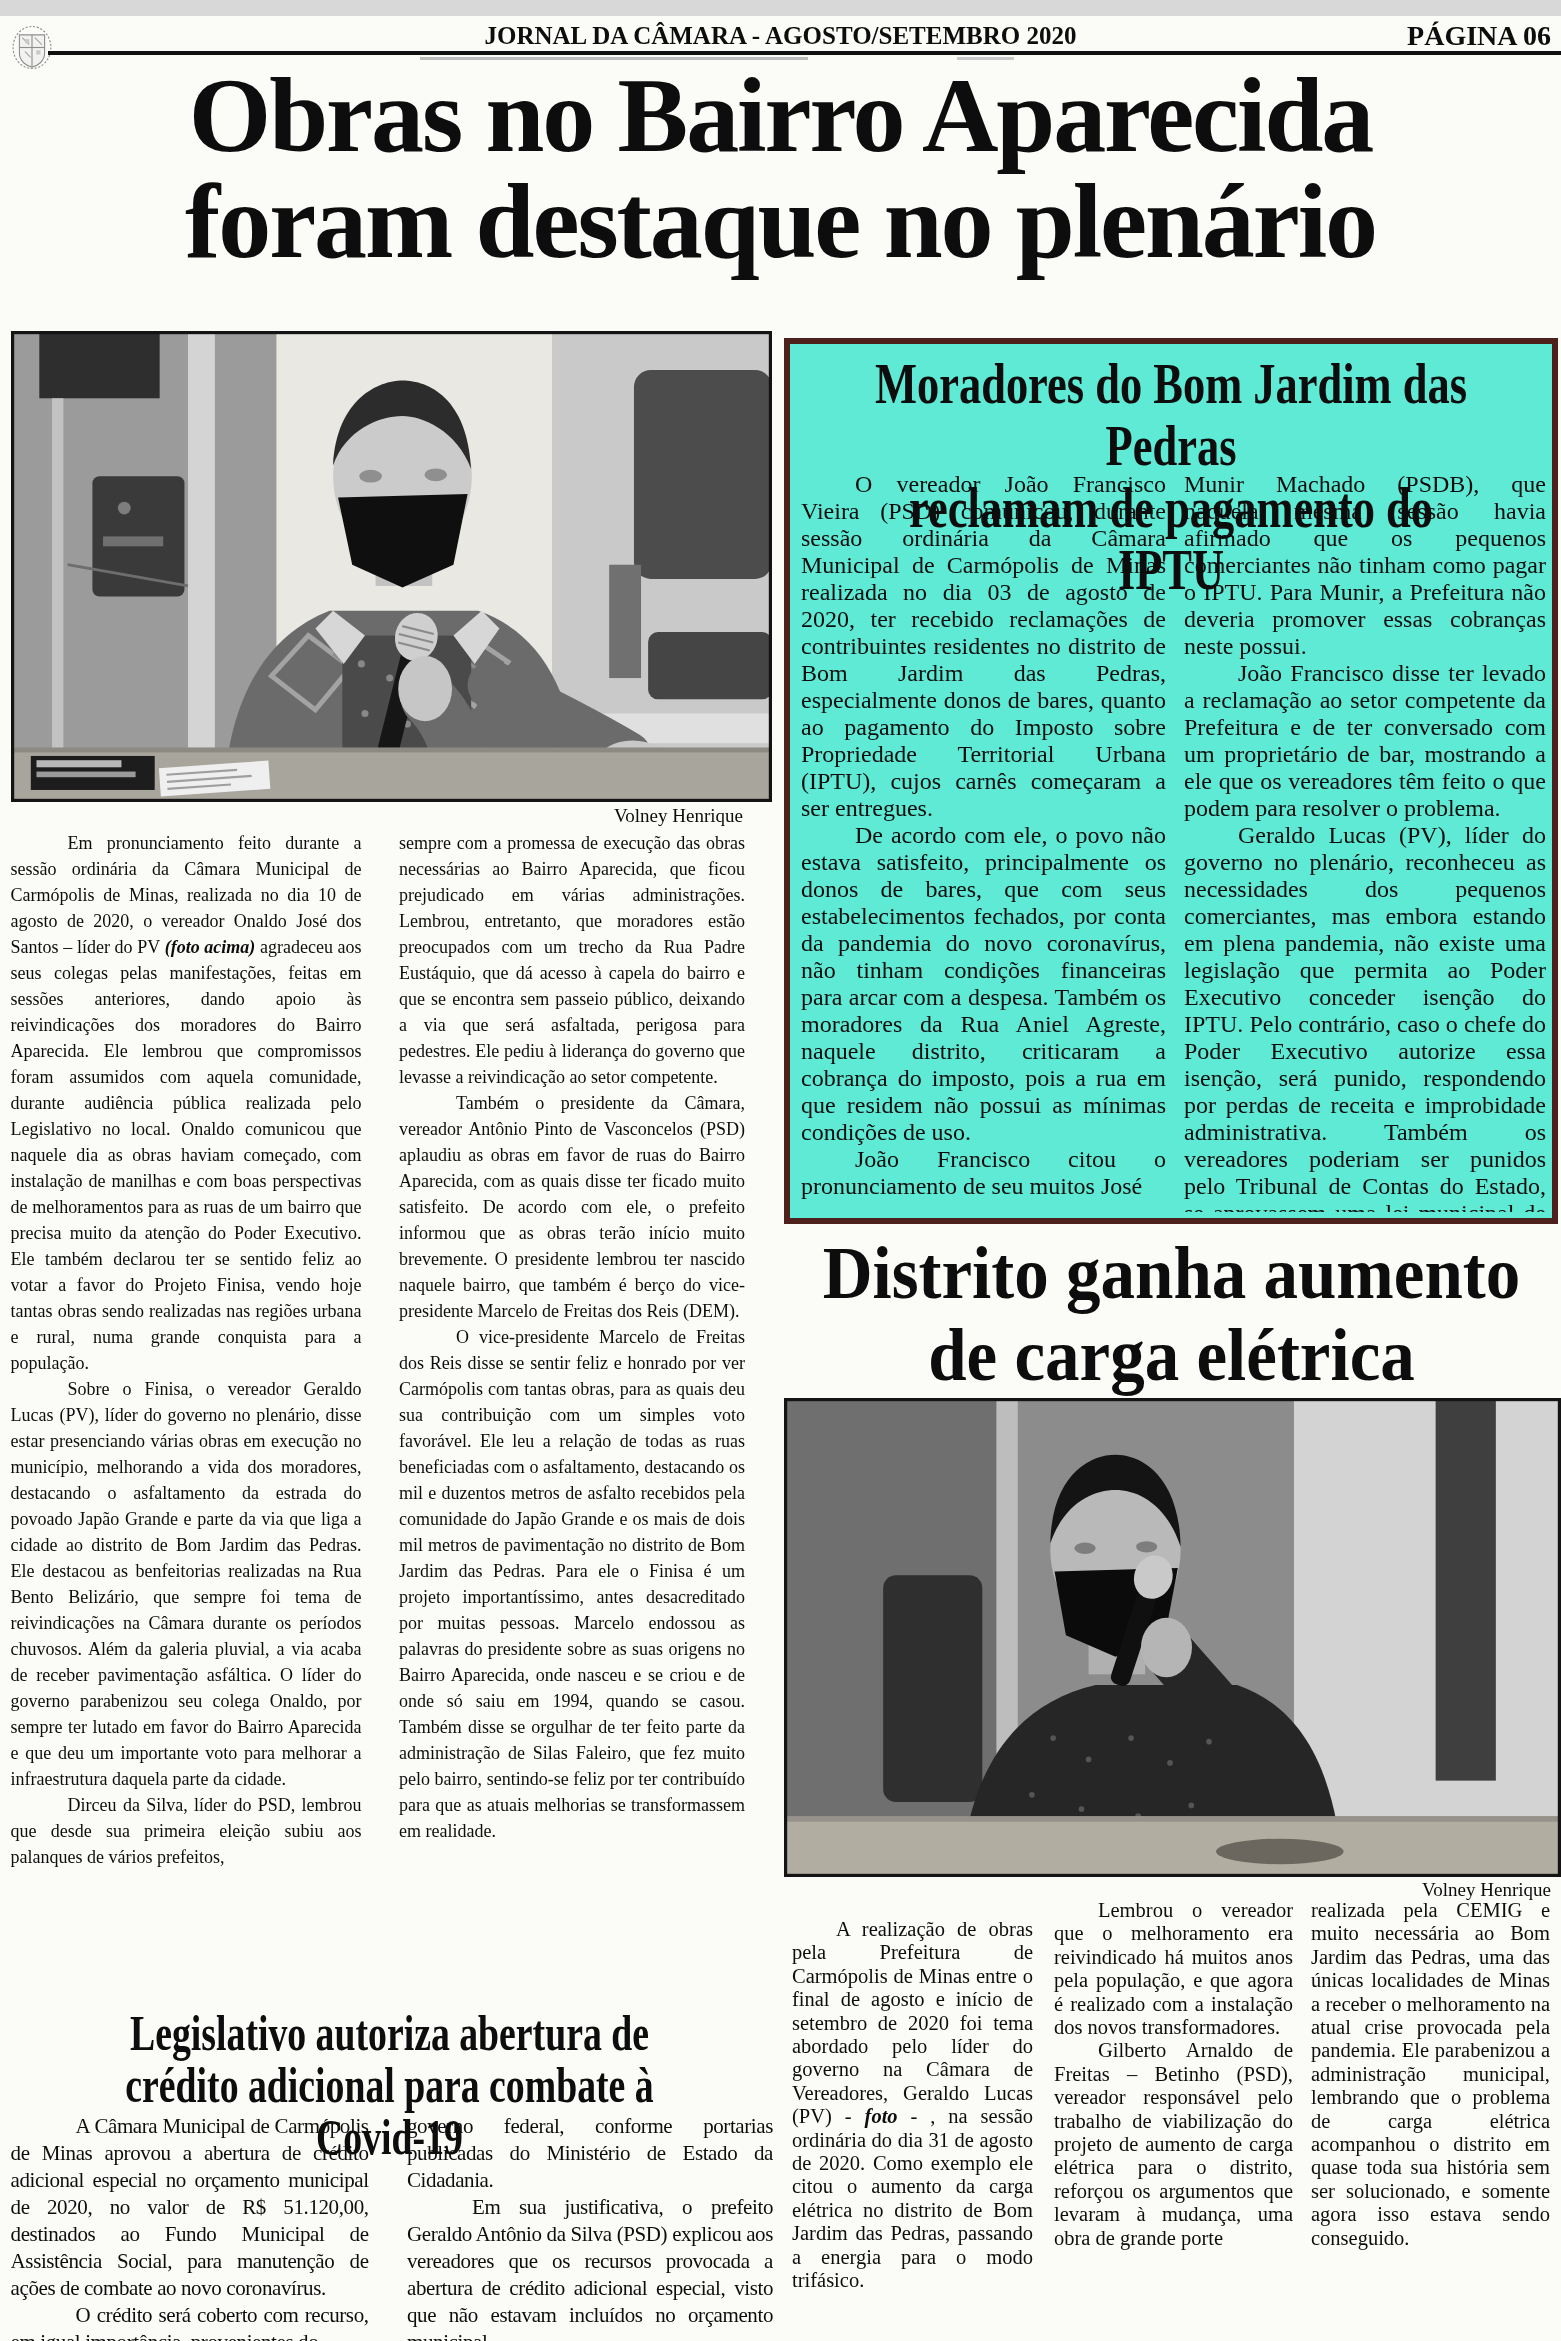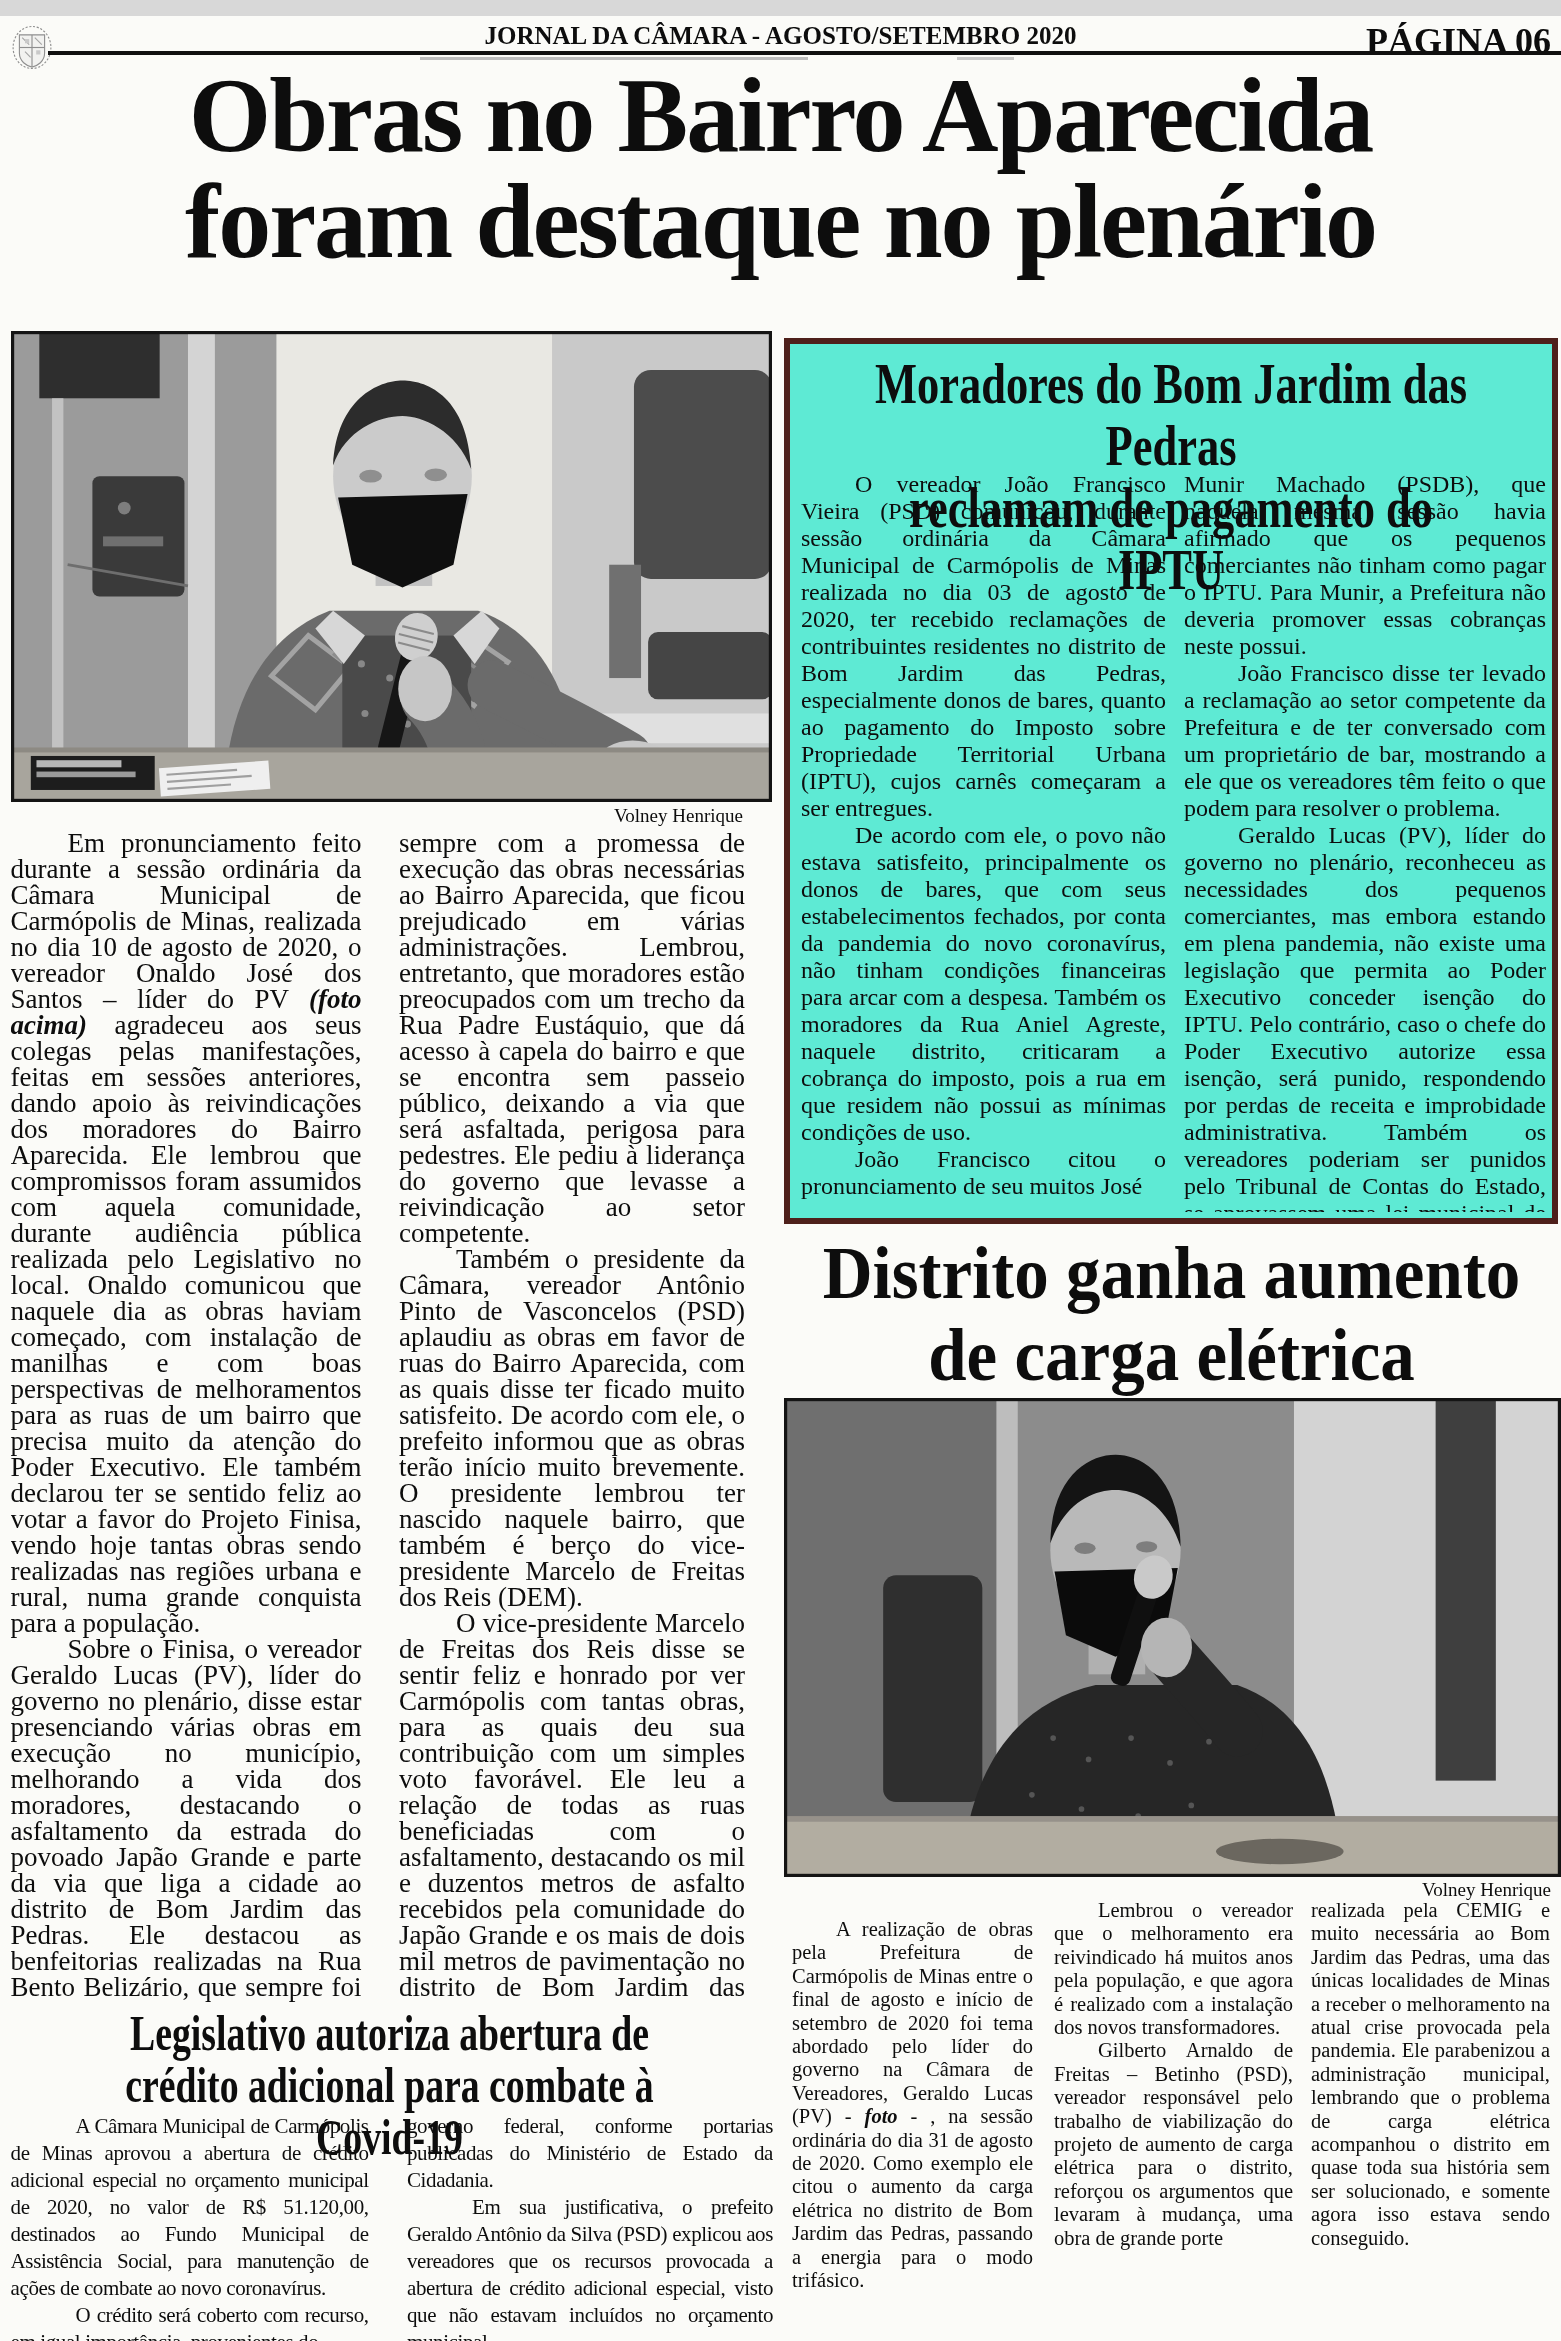"PÁGINA 06" .page-number { font-size: 36px -> 28px }
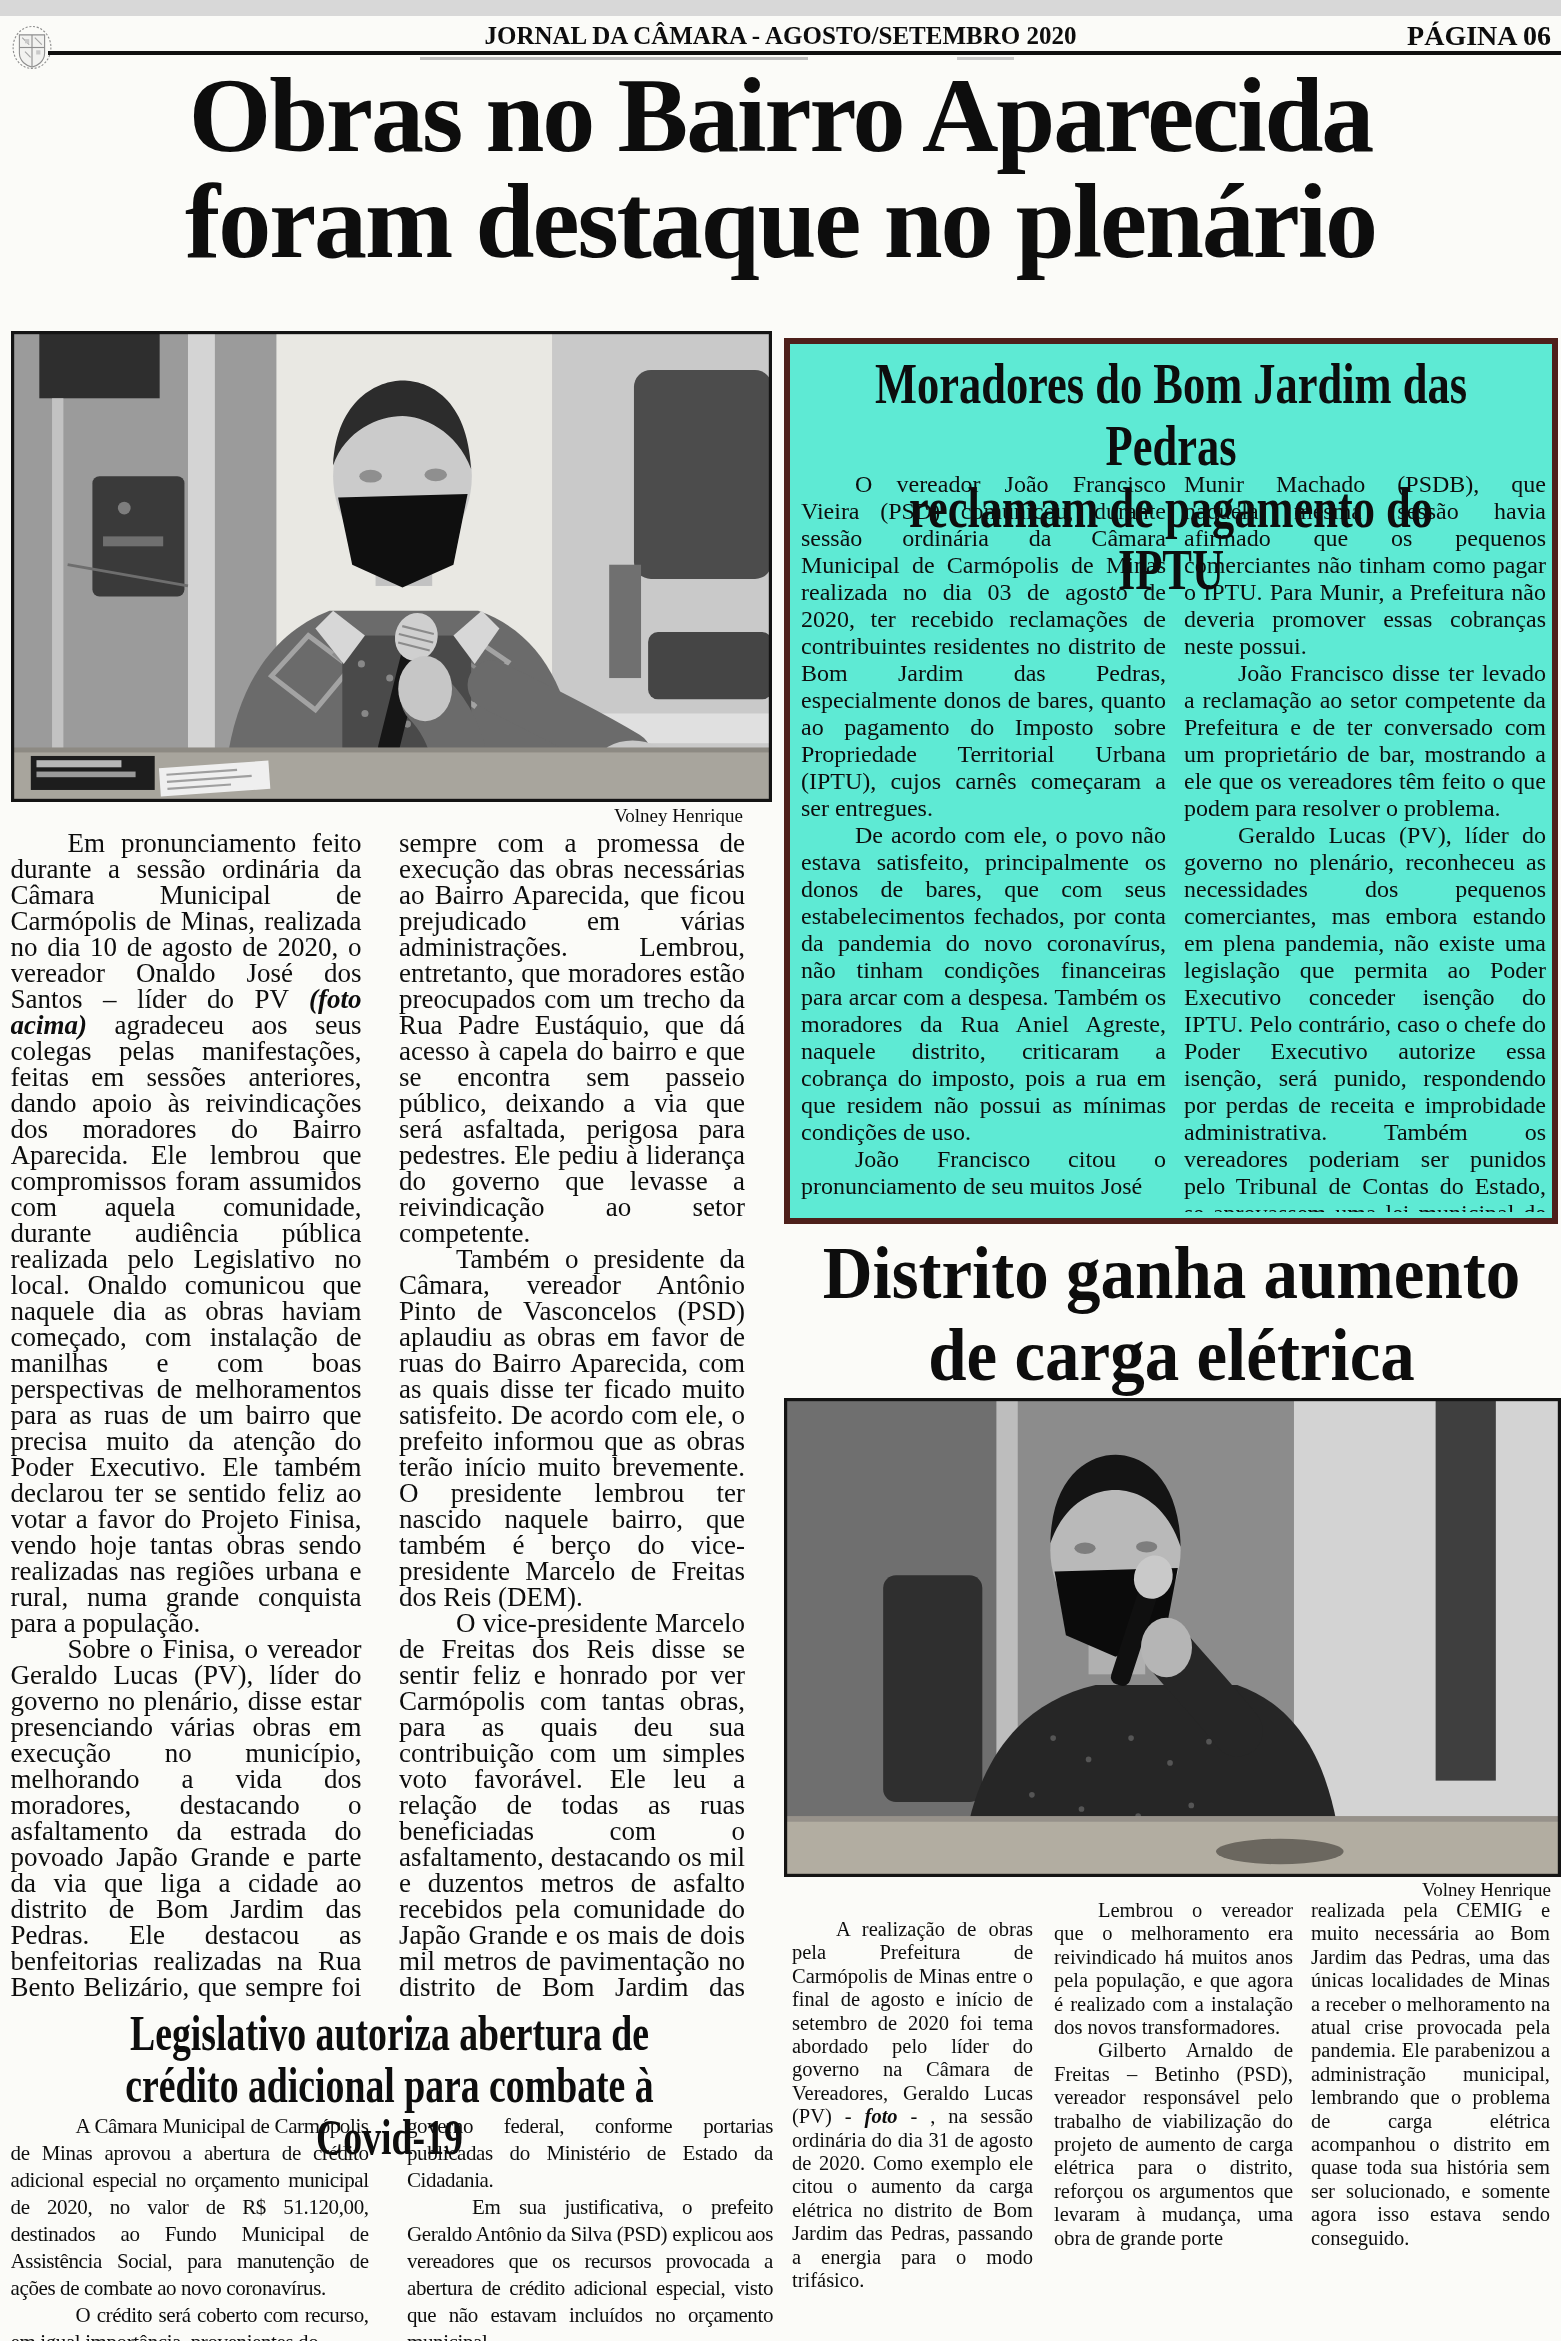"Em pronunciamento feito durante a" .a1 { font-size: 27px -> 18px }
